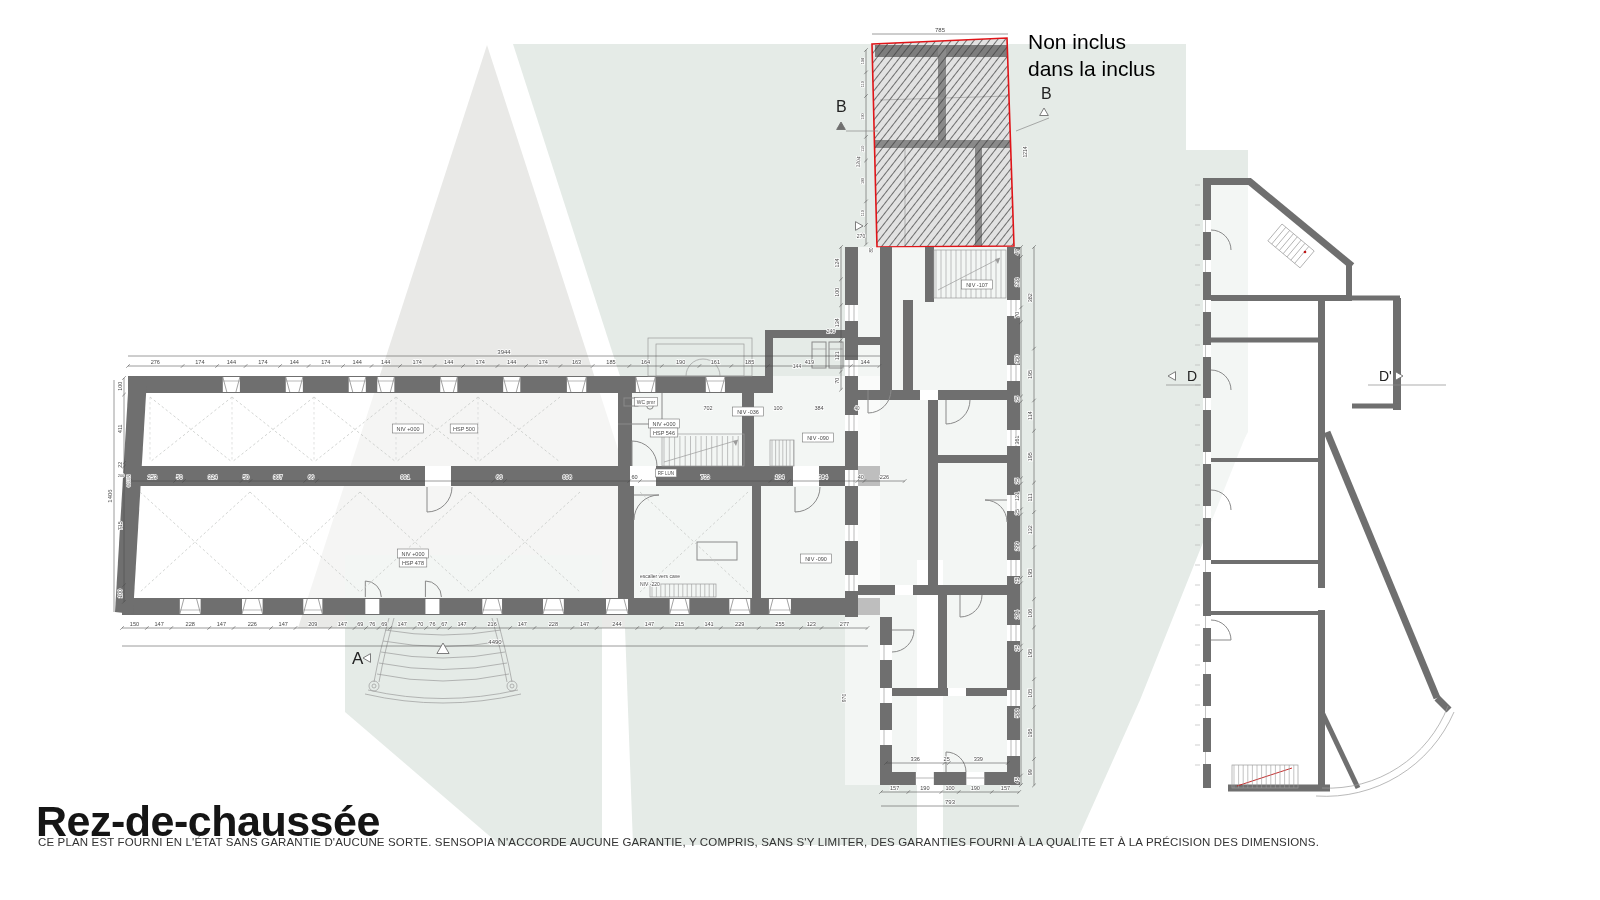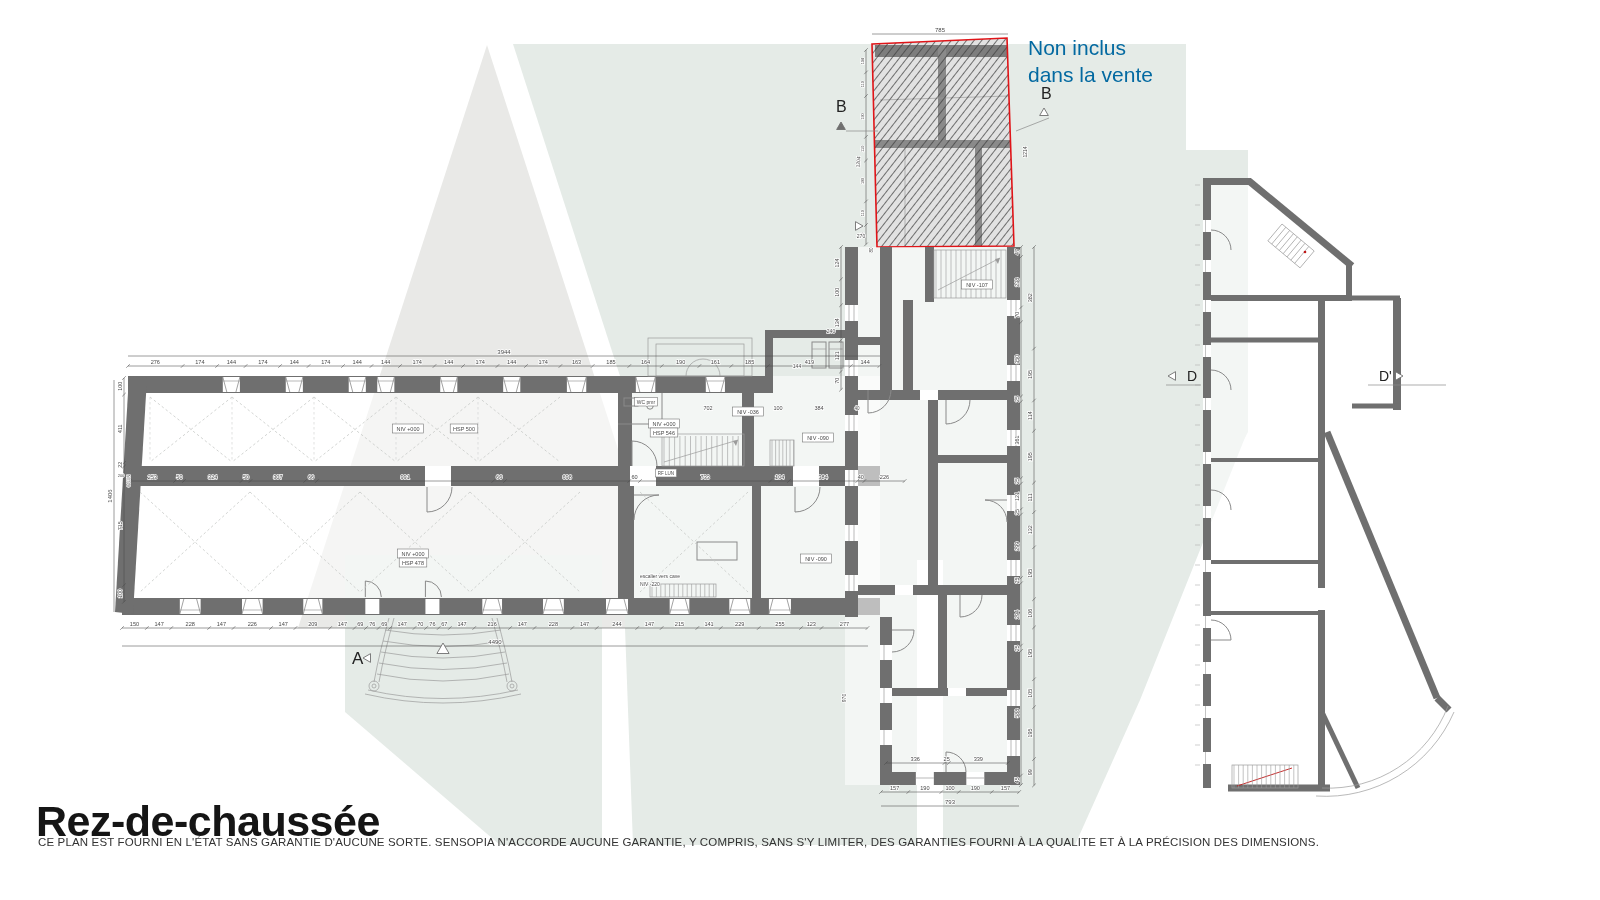"Non inclus" div.note { color: #0369a1 -> #000000; margin-top: 6px -> none }
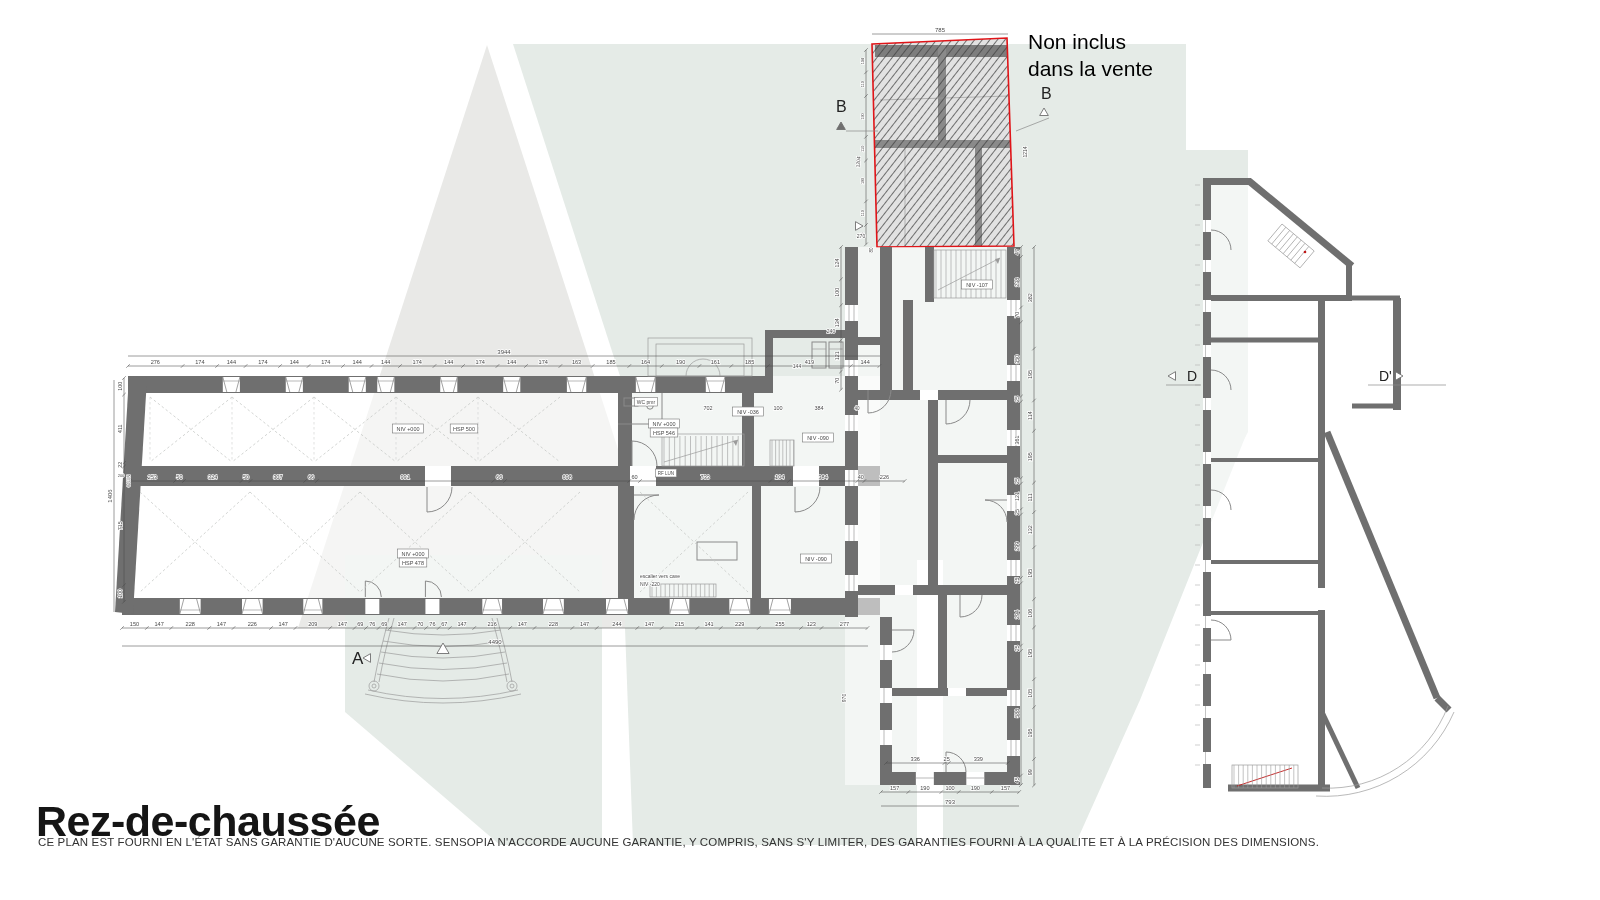"dans la vente" div { text: vente -> inclus }
